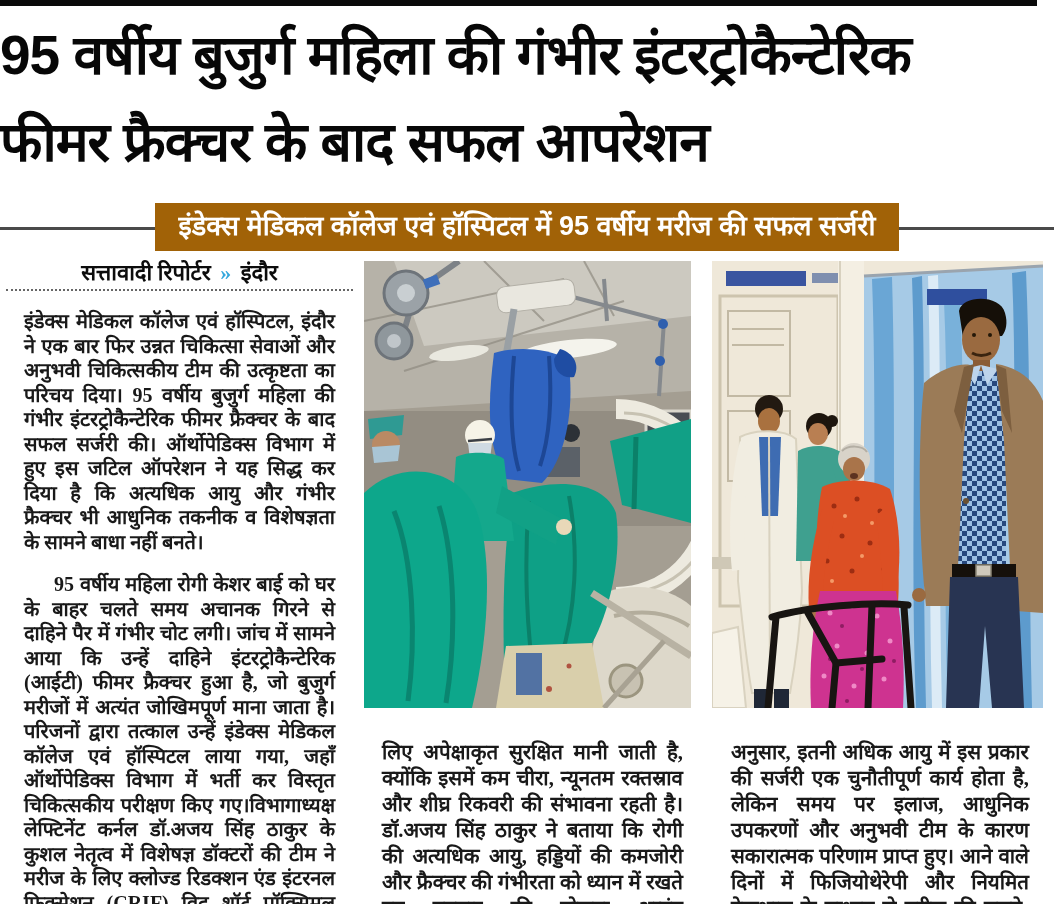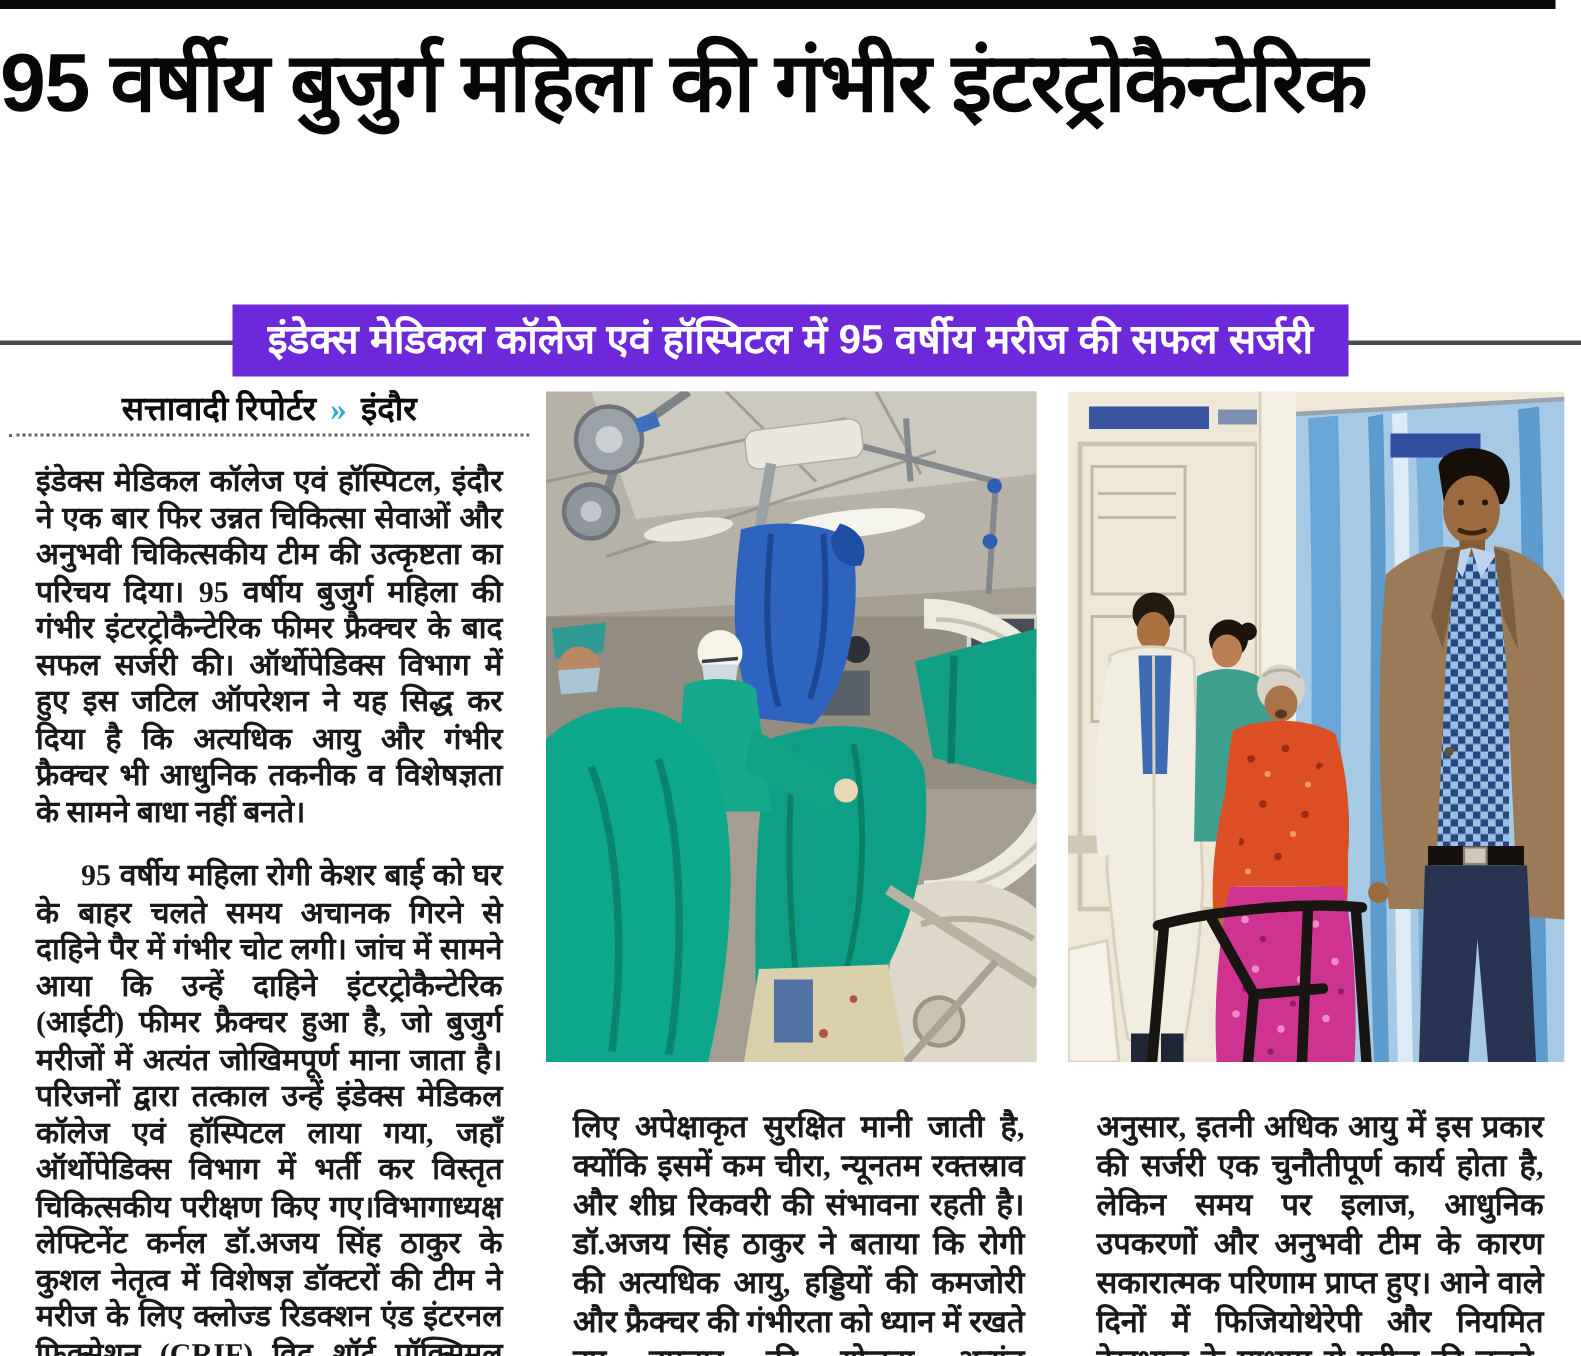"फीमर फ्रैक्चर के बाद सफल" span.hl-line { html: none -> <span>फीमर फ्रैक्चर के बाद सफल आपरेशन</span> }
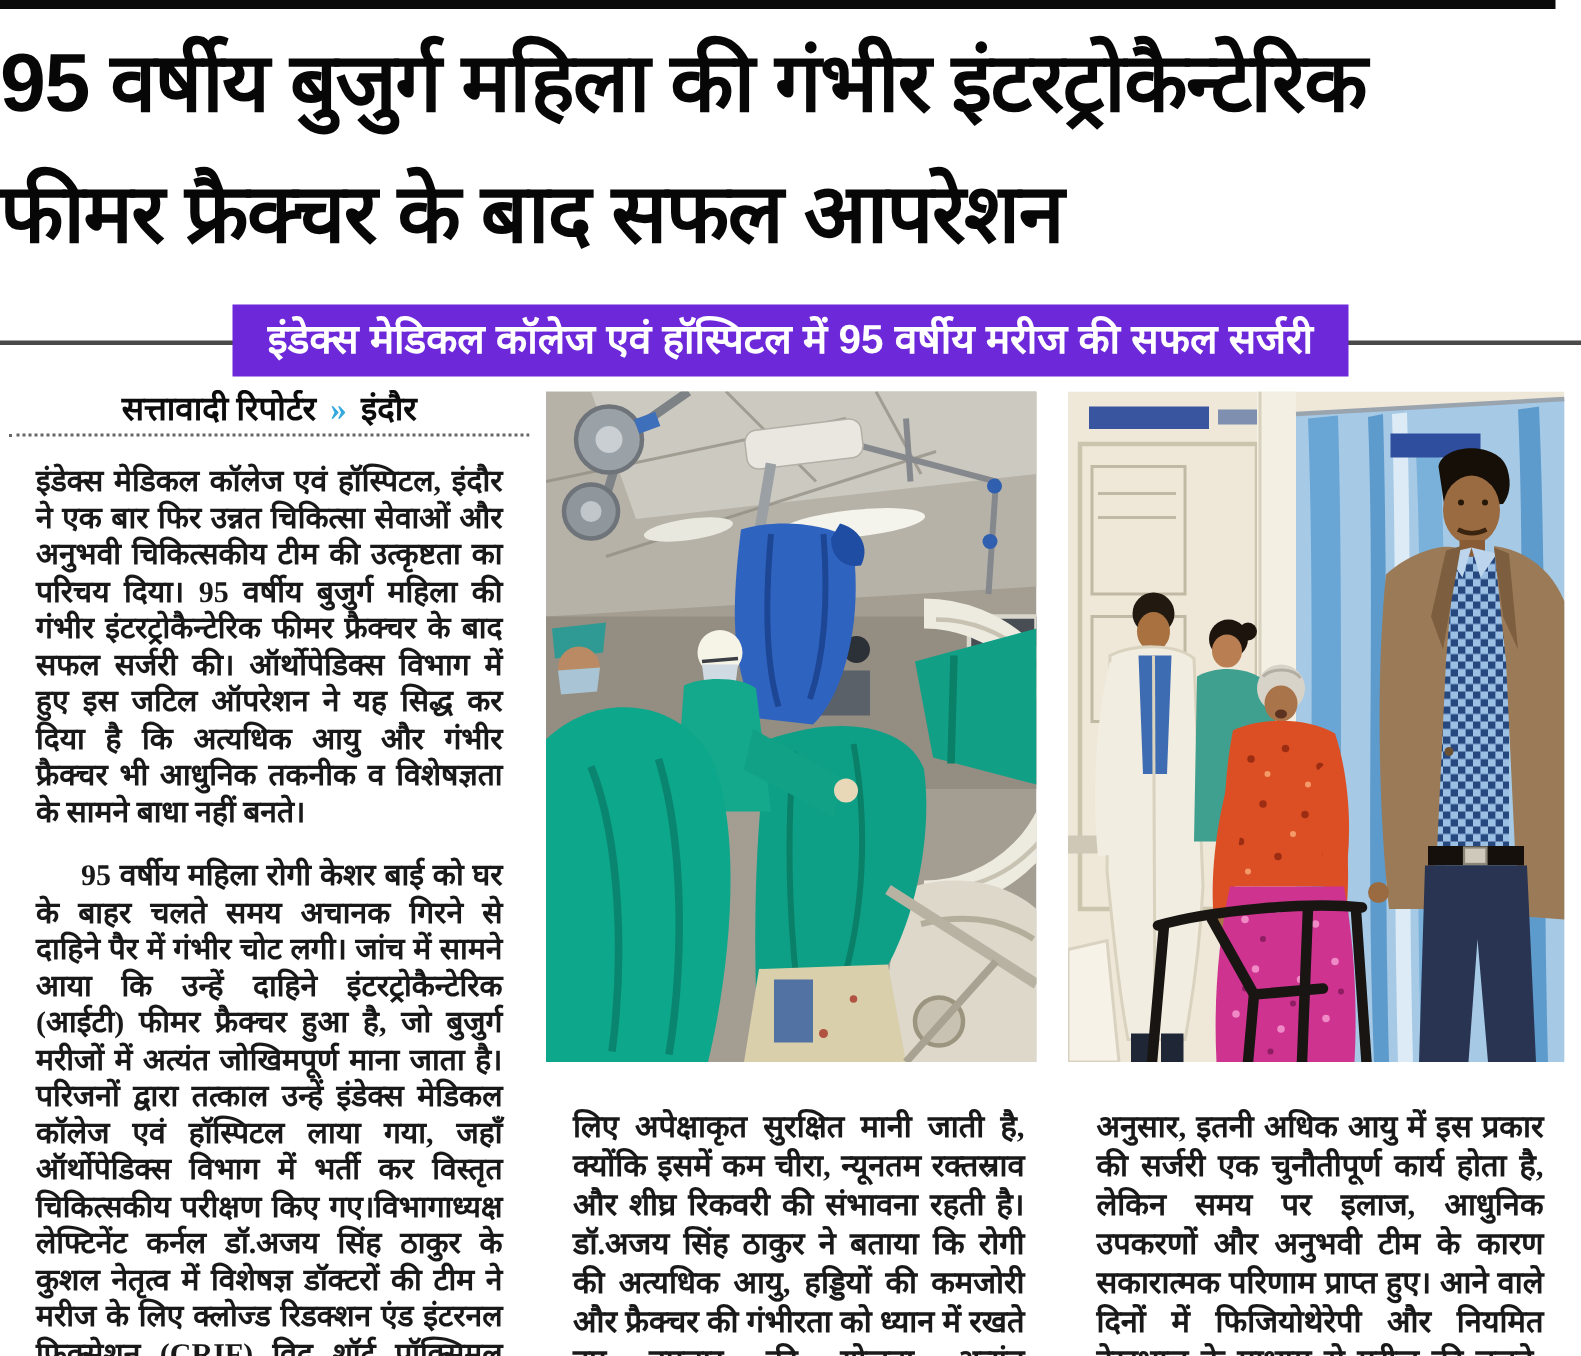"इंडेक्स मेडिकल कॉलेज एवं हॉस्पिटल" .subhead-box { background: #6d28d9 -> #a16207 }
